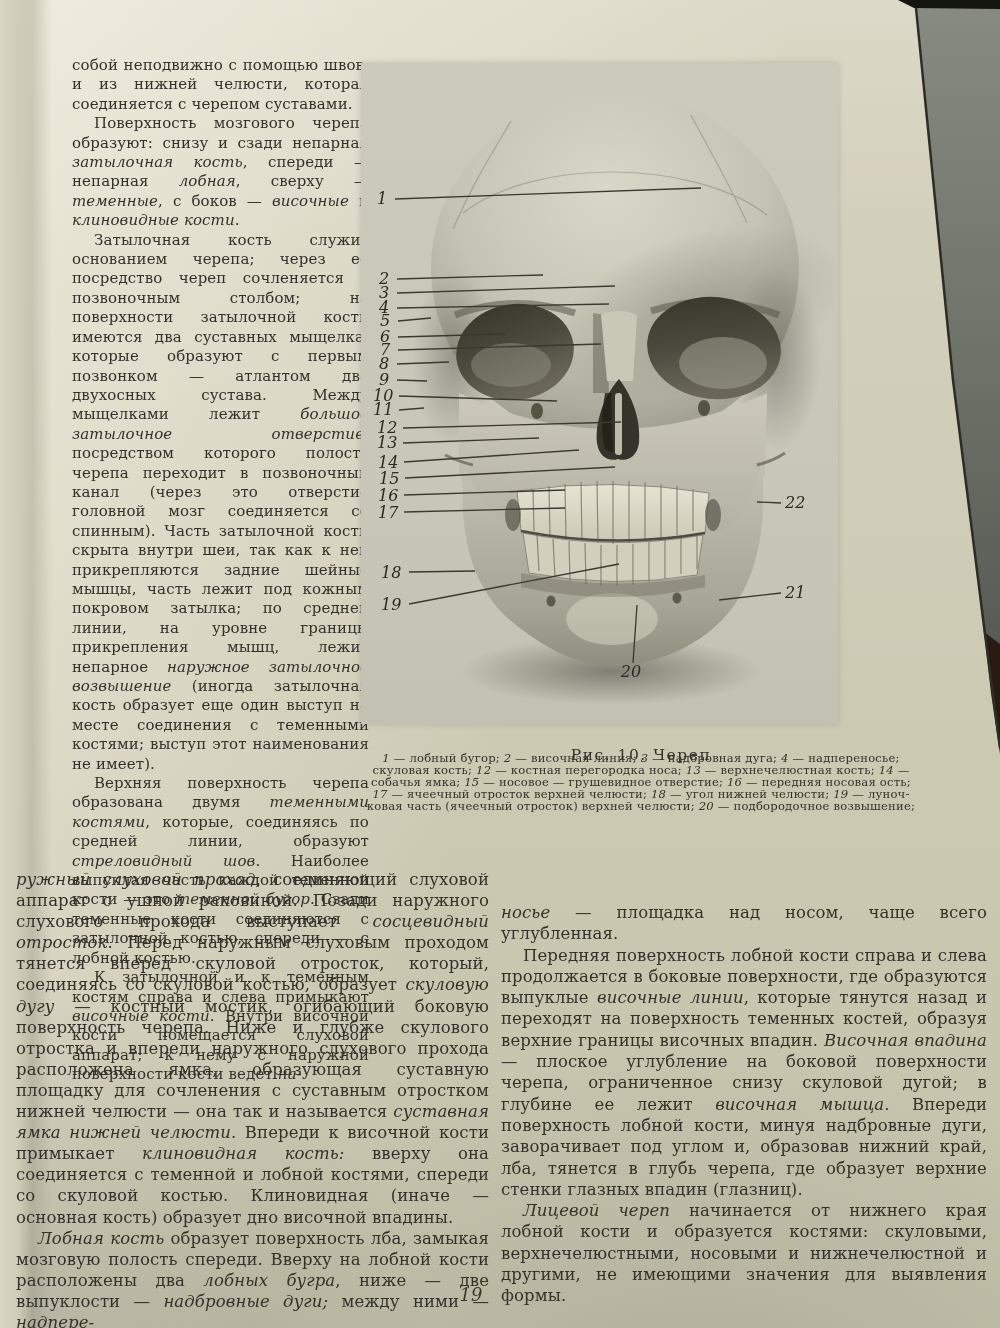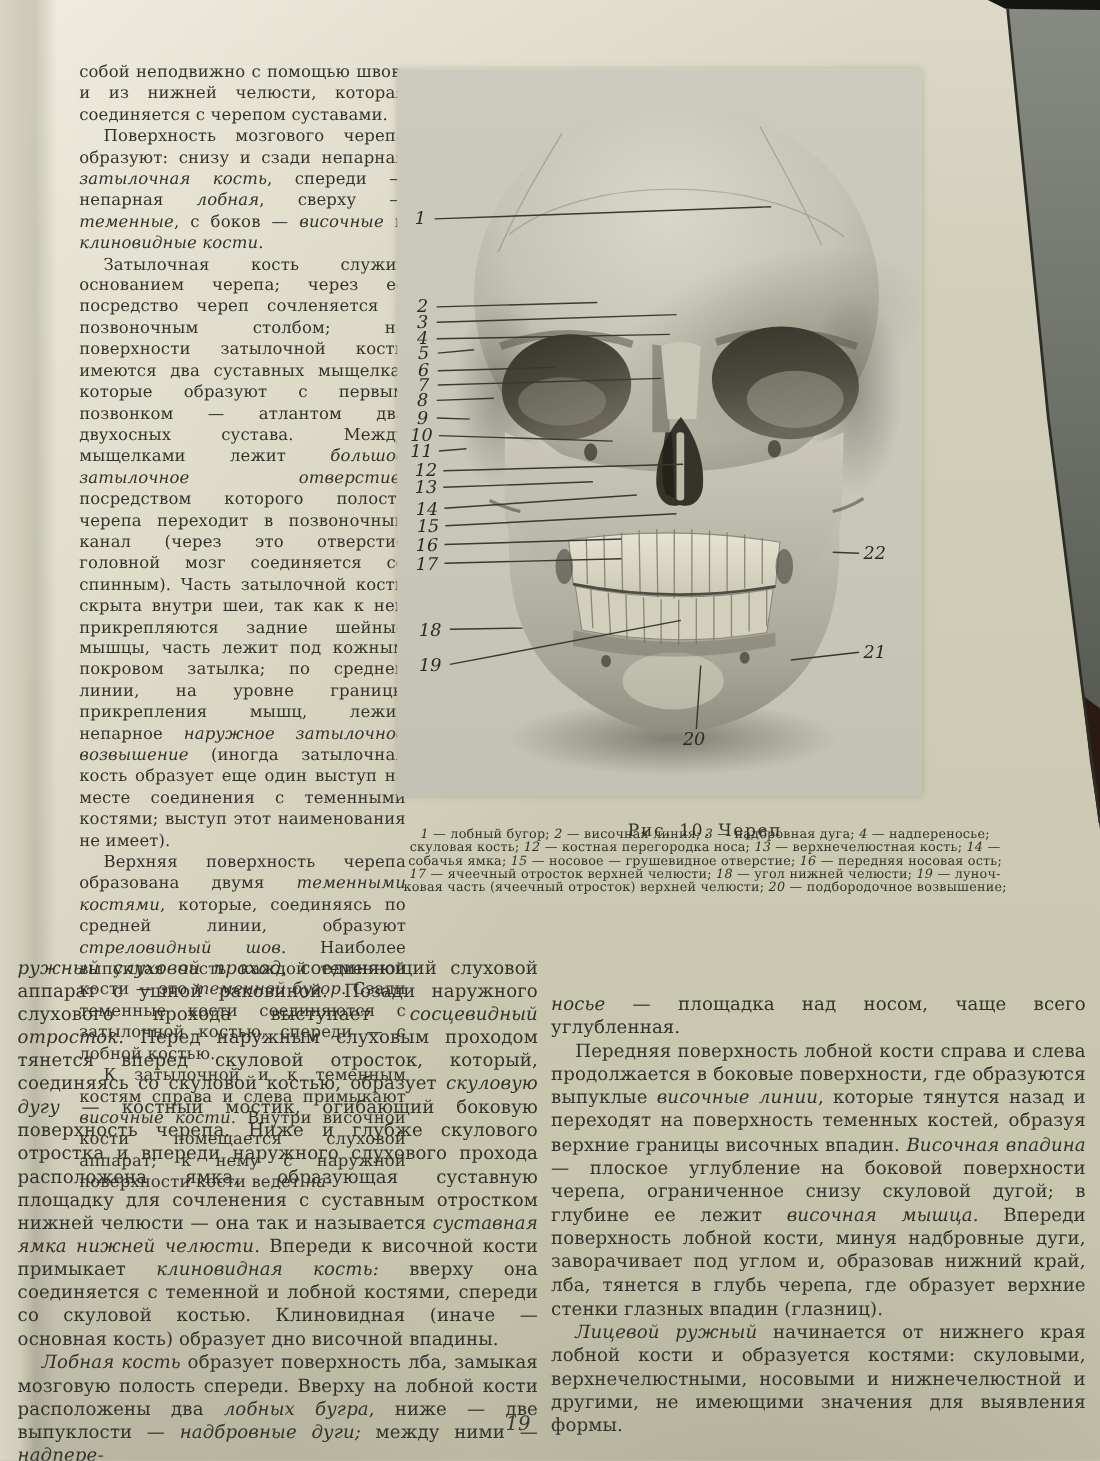"Лицевой ружный" span.it { text: ружный -> череп }
